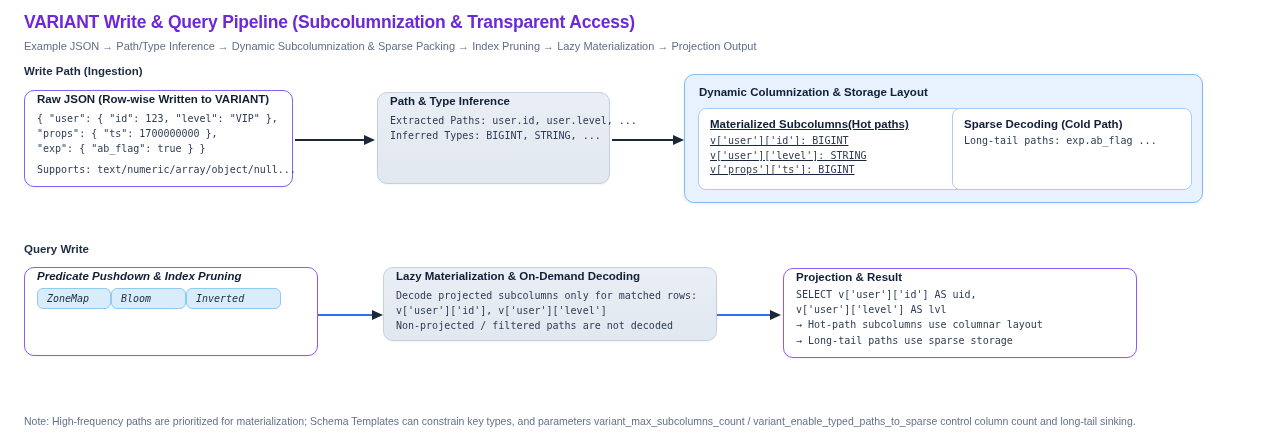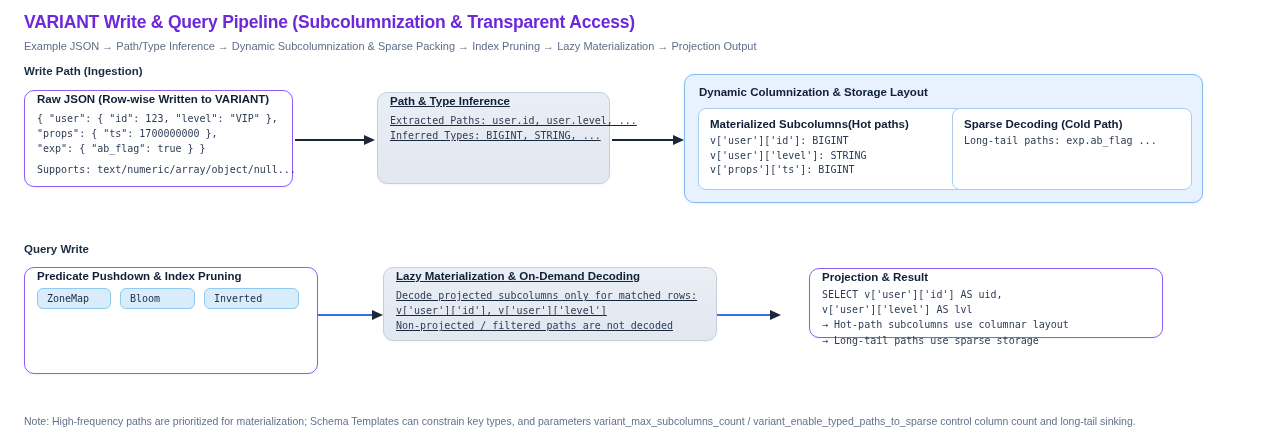"Path & Type Inference" .box.gray { text-decoration: underline -> none }
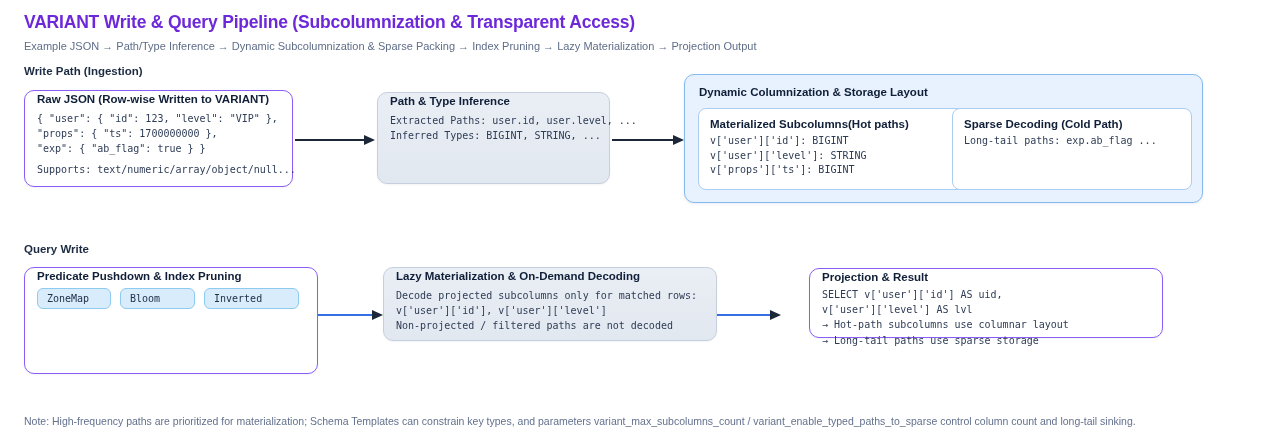"Materialized Subcolumns(Hot paths)" div.inner-box { text-decoration: none -> underline }
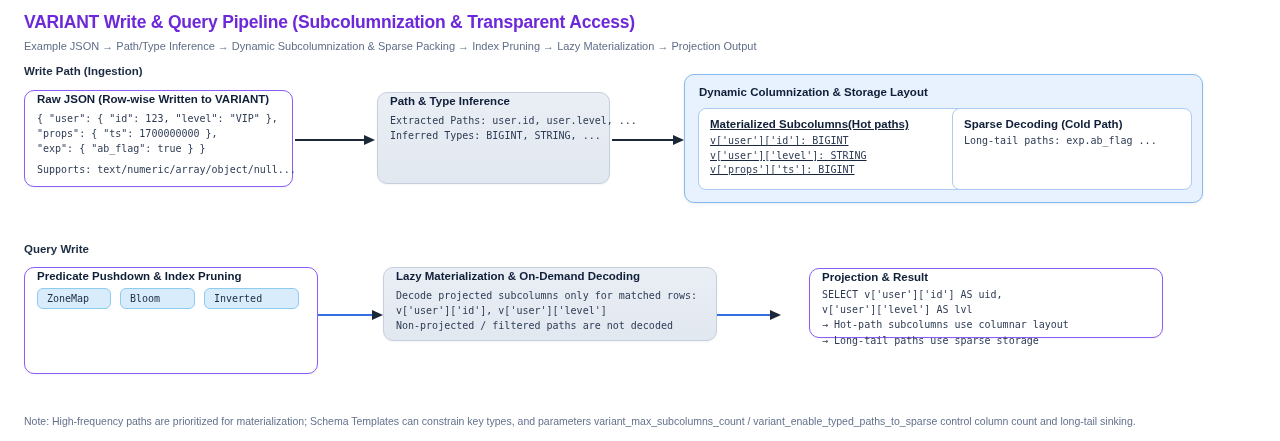"Predicate Pushdown & Index Pruning" div.box { font-style: none -> italic; height: 107px -> 89px }
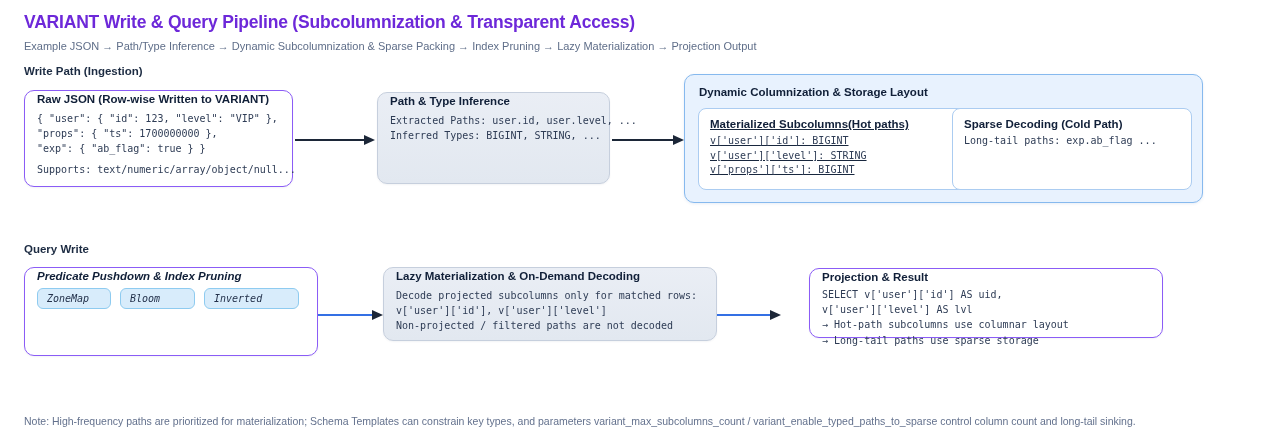"Projection & Result" div.box { height: 70px -> 90px; margin-left: 26px -> none }
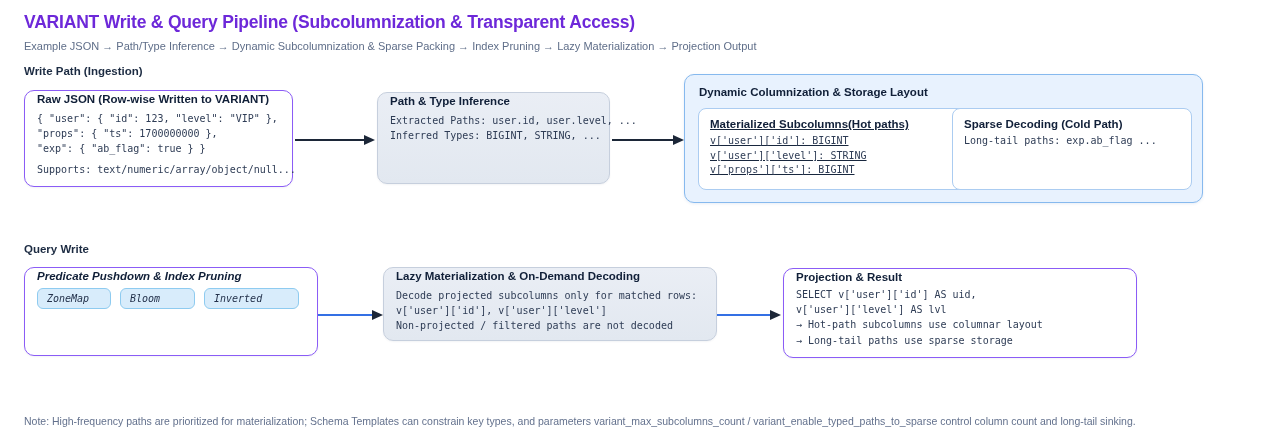"ZoneMap" .chip-row { gap: 9px -> none }
